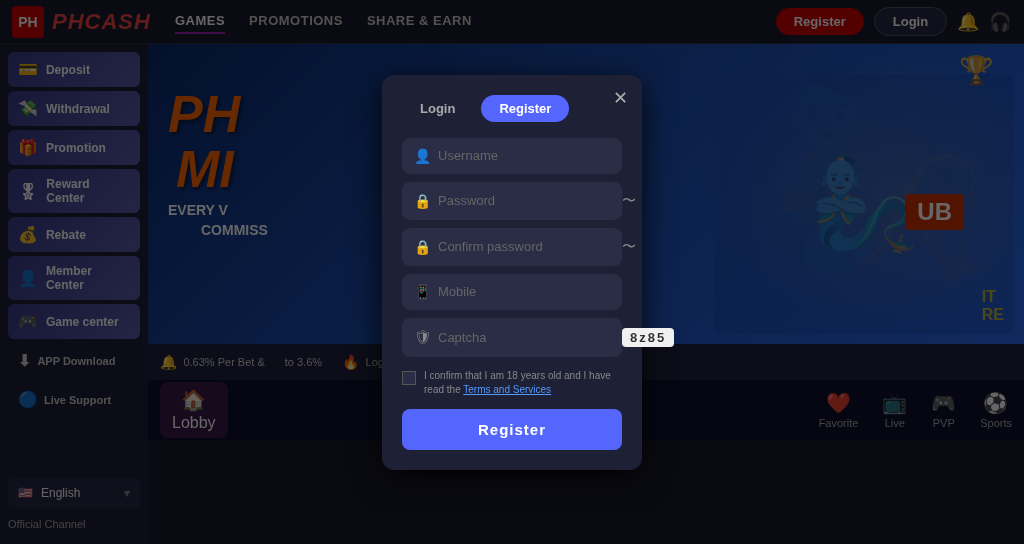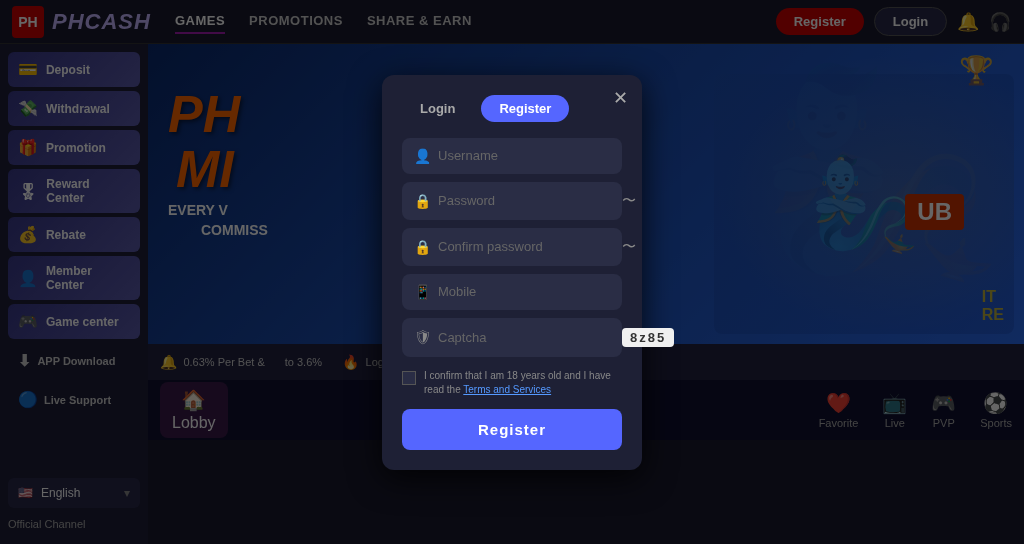"PHCASH" .logo-text { color: #c4b5fd -> #ef4444 }
